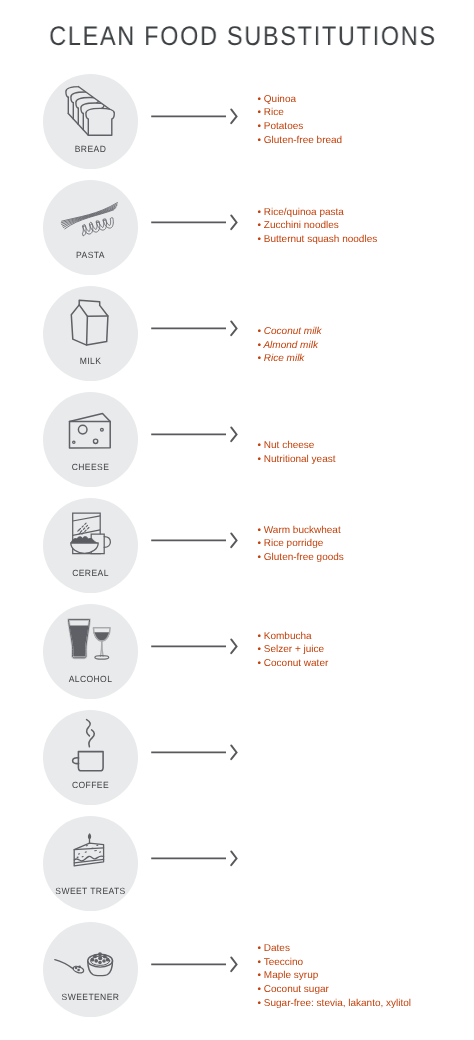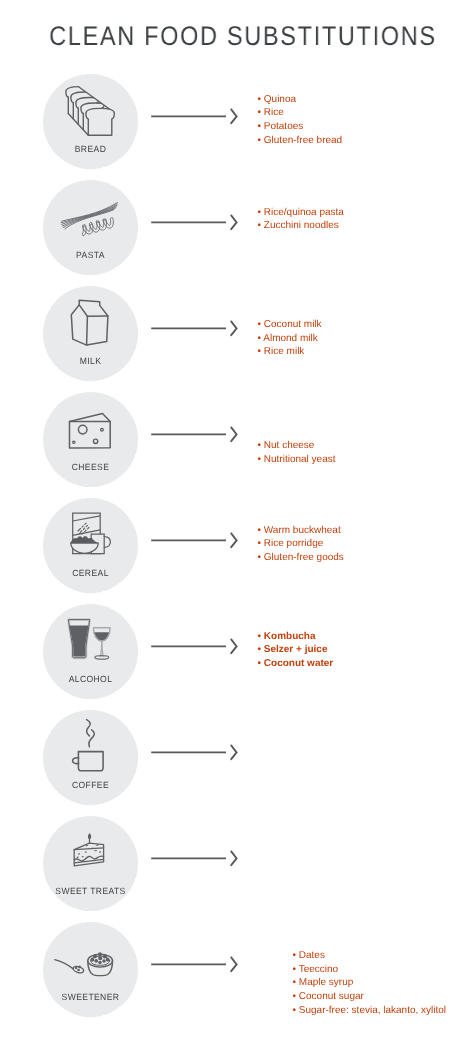"• Butternut squash noodles" div.li { html: none -> <div><span>•</span> <span>Butternut squash noodles</span></div> }
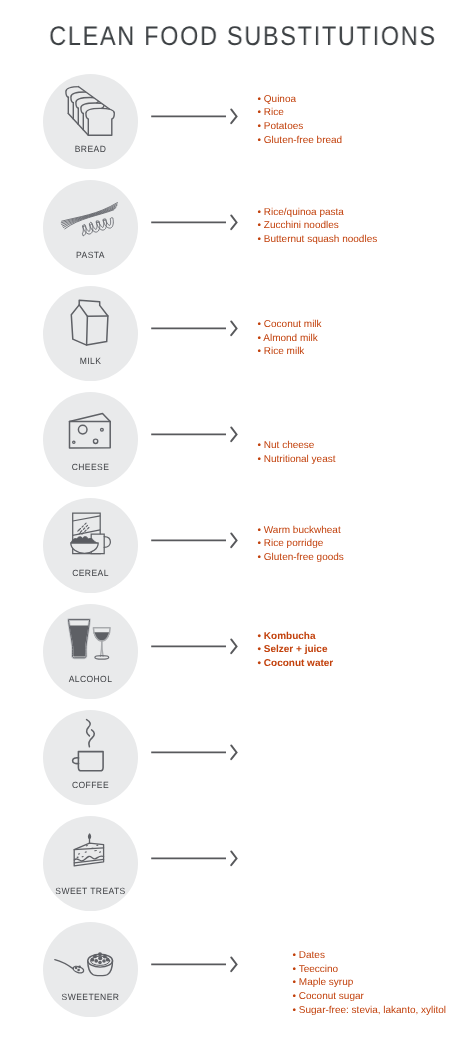"• Coconut milk" div.list { font-style: none -> italic; top: 32px -> 39px }
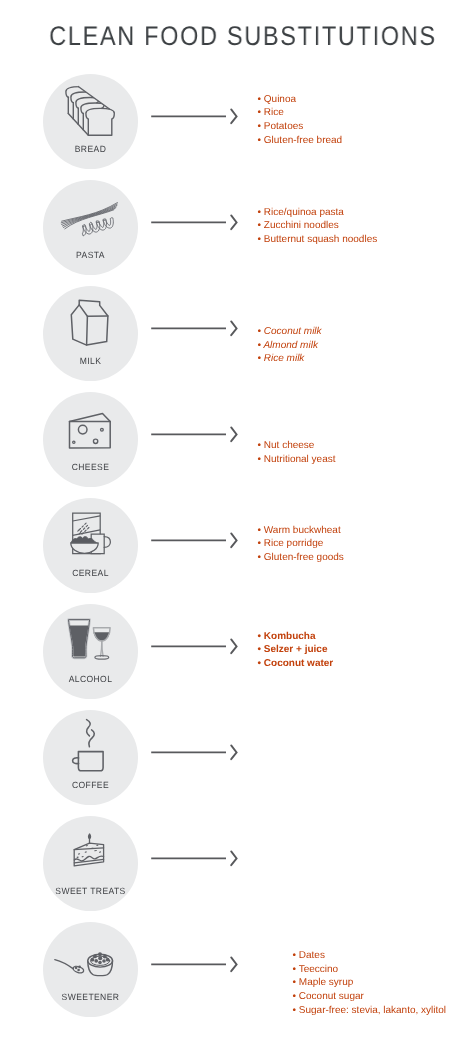"• Kombucha" div.list { font-weight: bold -> none }
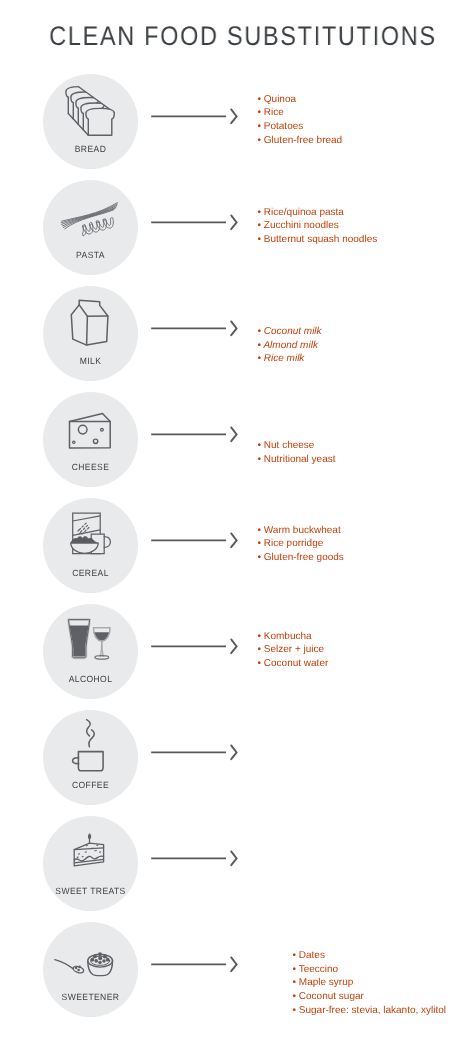"• Dates" div.list { margin-left: 35px -> none; top: 27px -> 20px }
